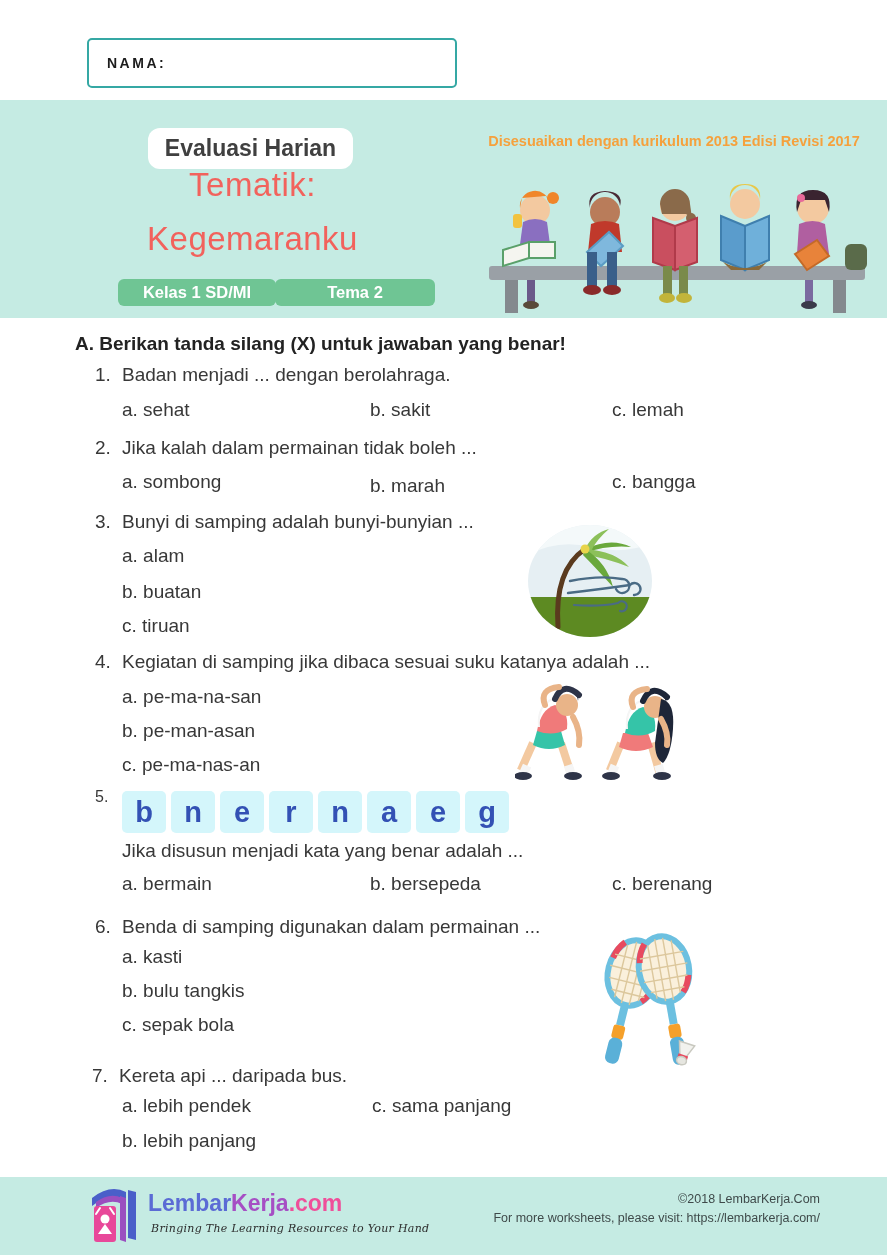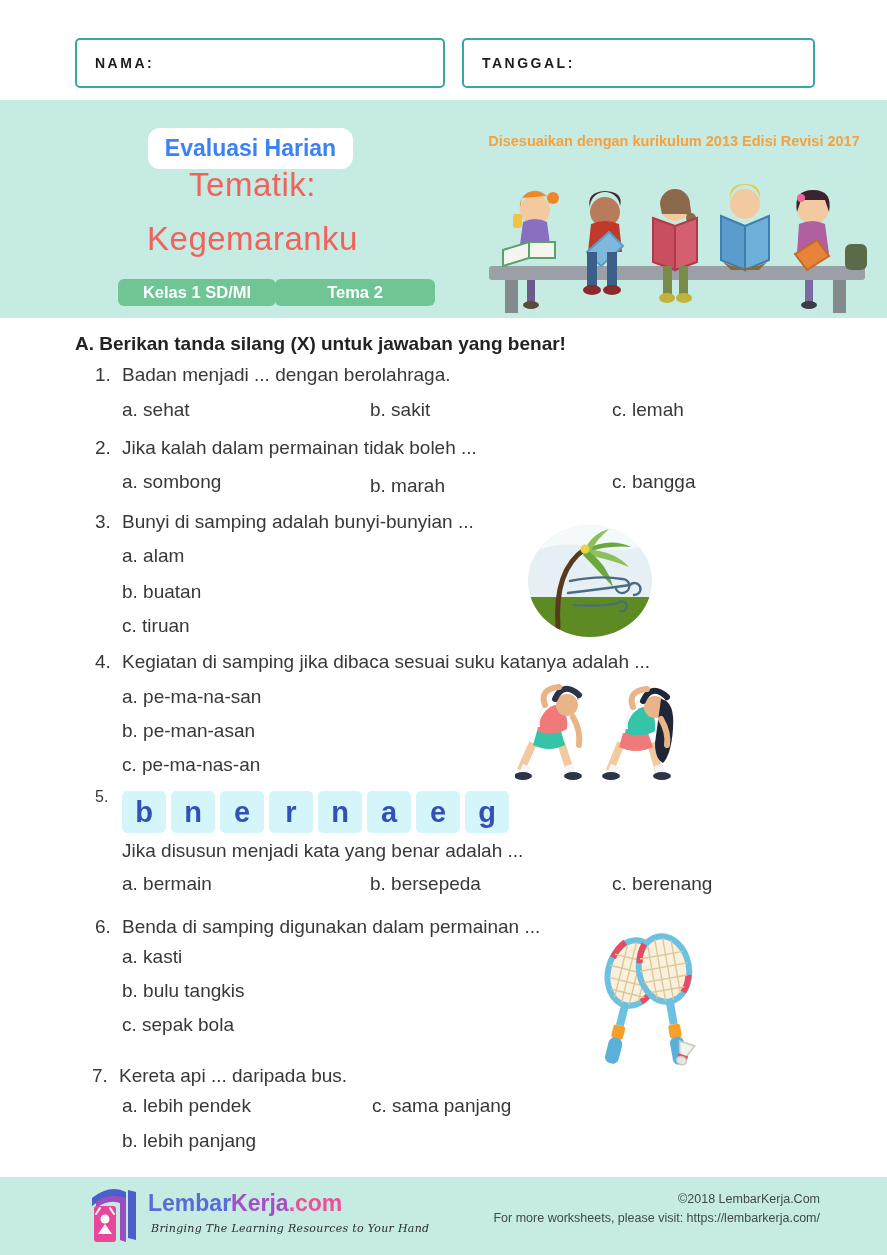"NAMA:" .field-box { margin-left: none -> 12px }
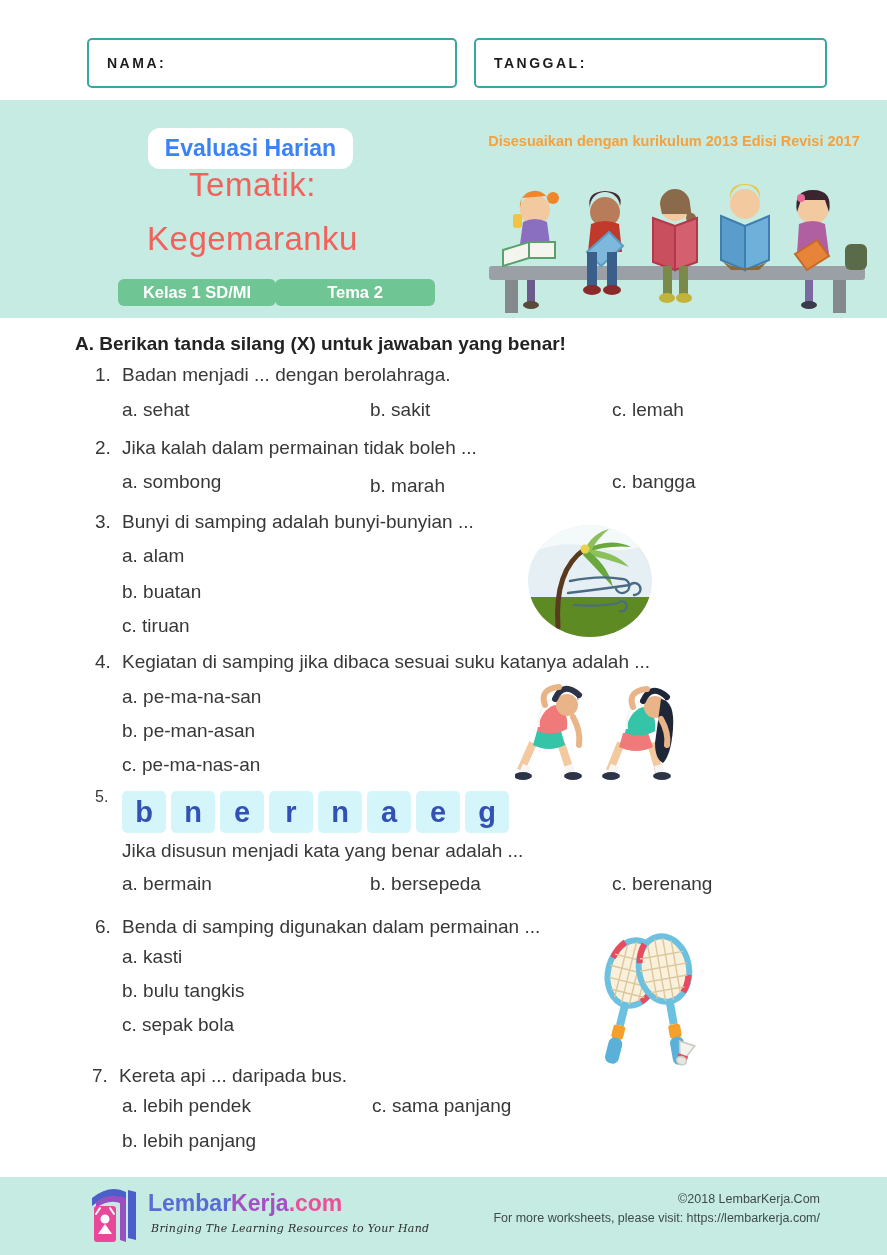"TANGGAL:" div.field-box { html: <div> <span>TANGGAL:</span> </div> -> none }
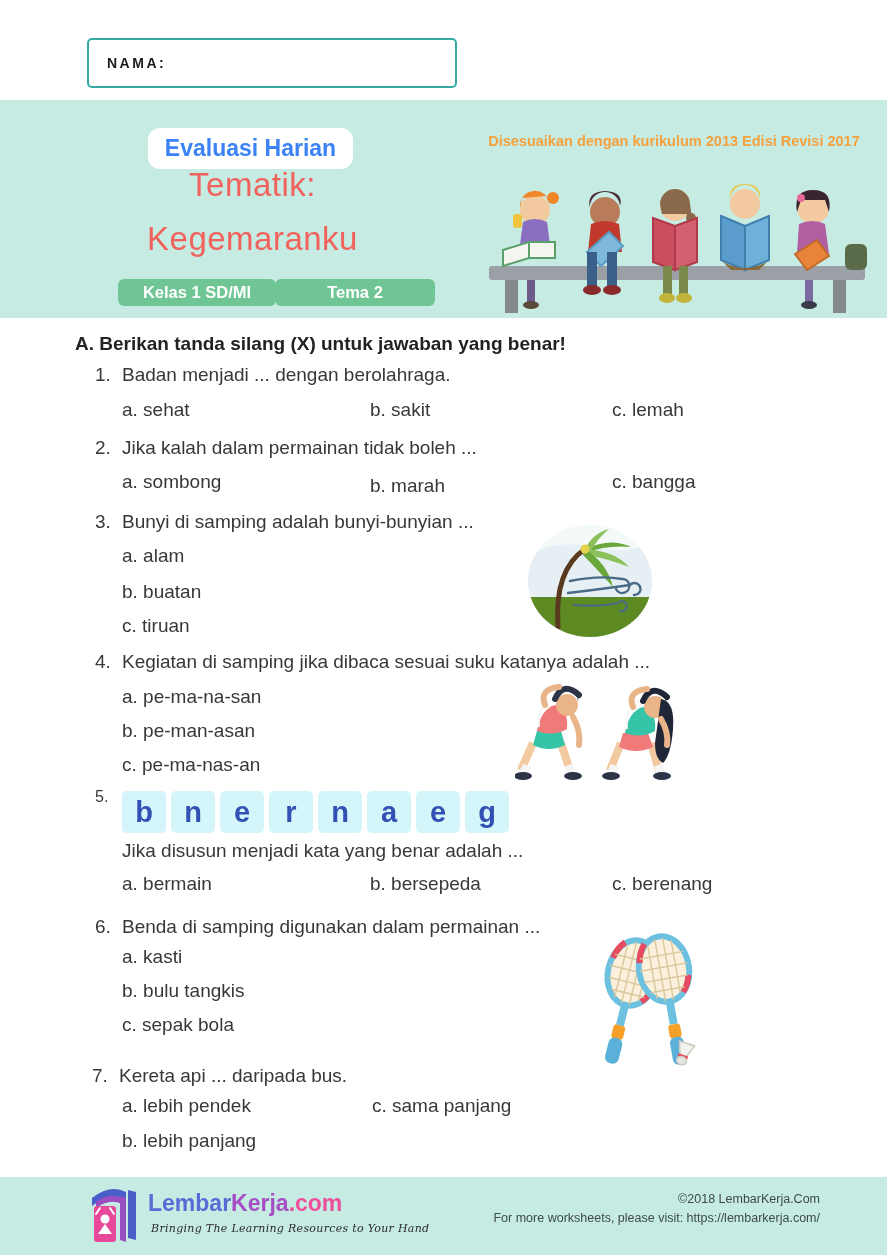"Evaluasi Harian" #eval-pill { color: #3b82f6 -> #404040 }
